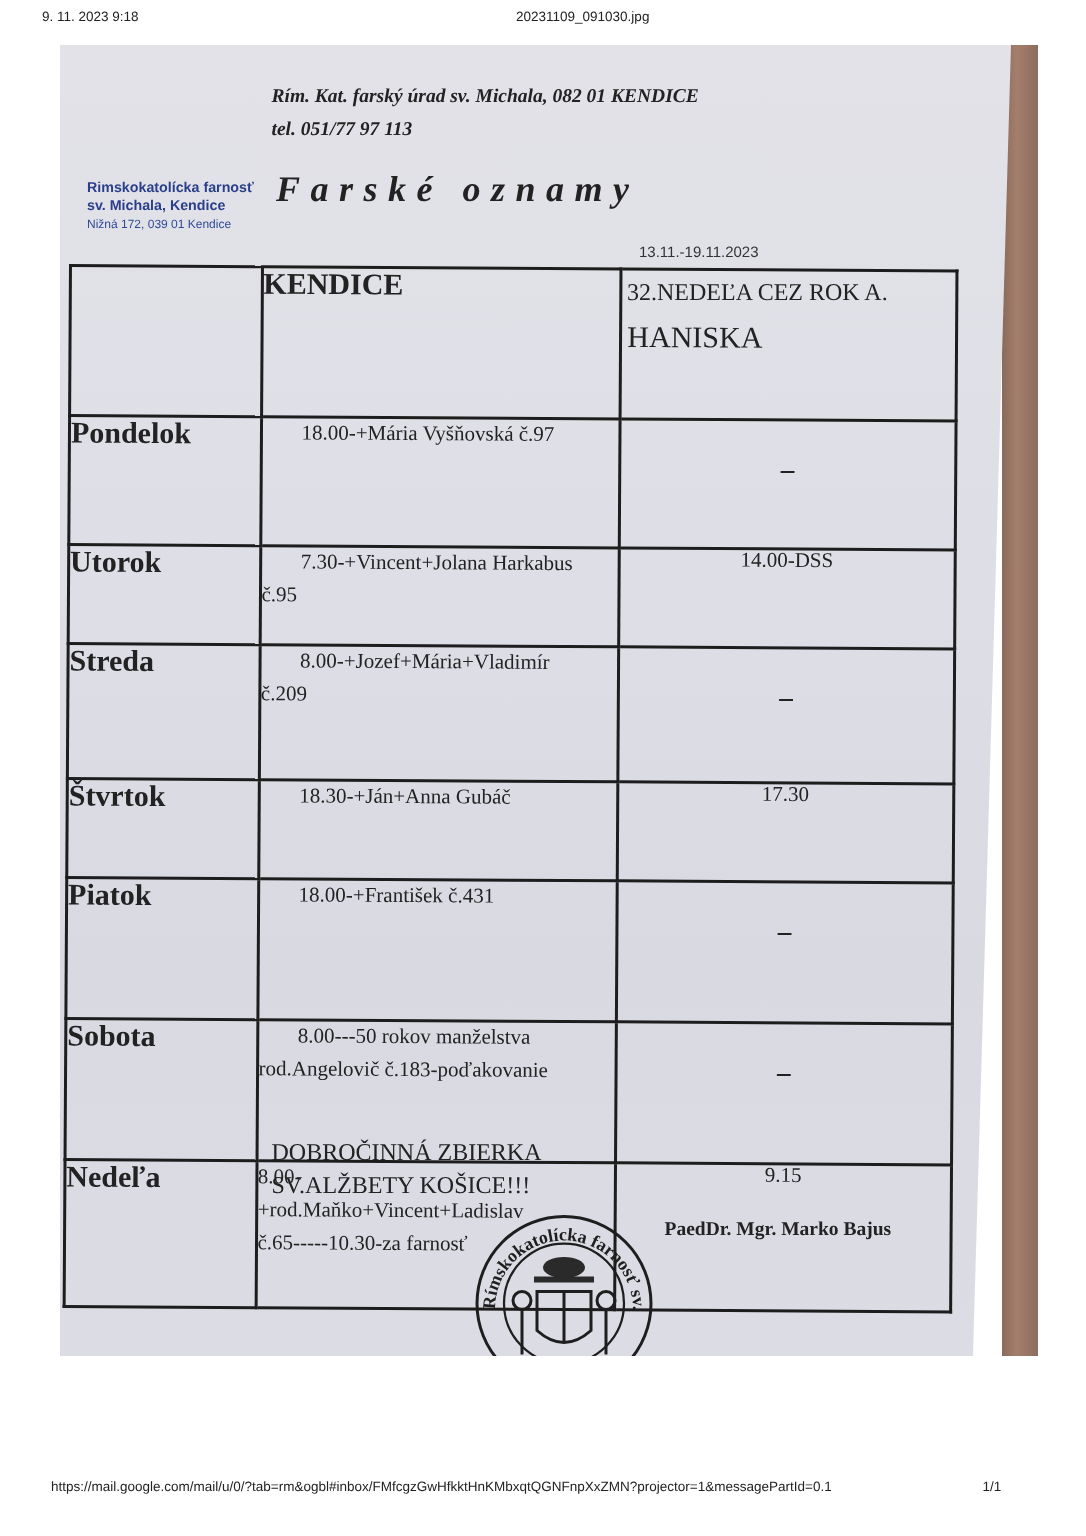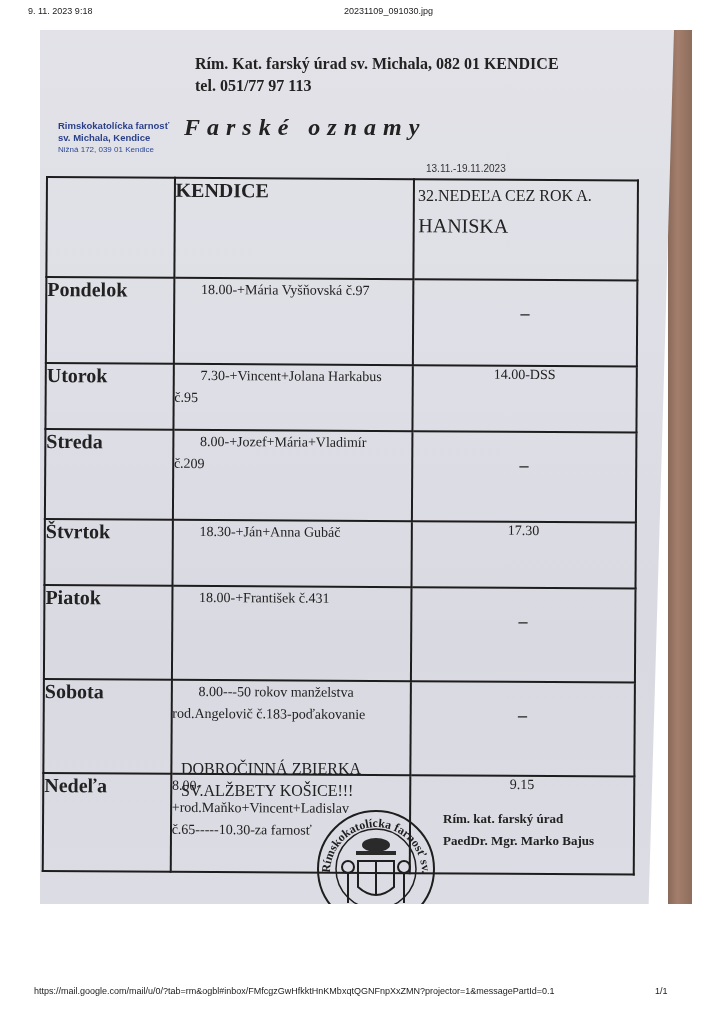"Rím. Kat. farský úrad sv." .letterhead { font-size: 16px -> 13px; font-style: none -> italic; left: 195px -> 181px }
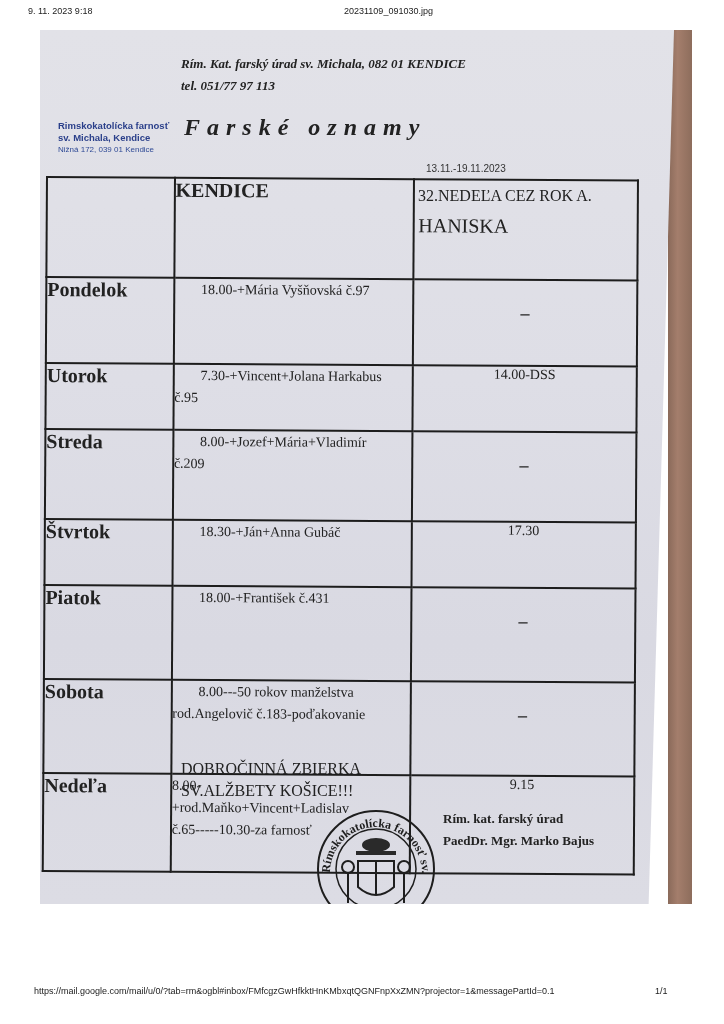"Rím. kat. farský úrad" div { html: <div>Rím. kat. farský úrad</div> -> none }
